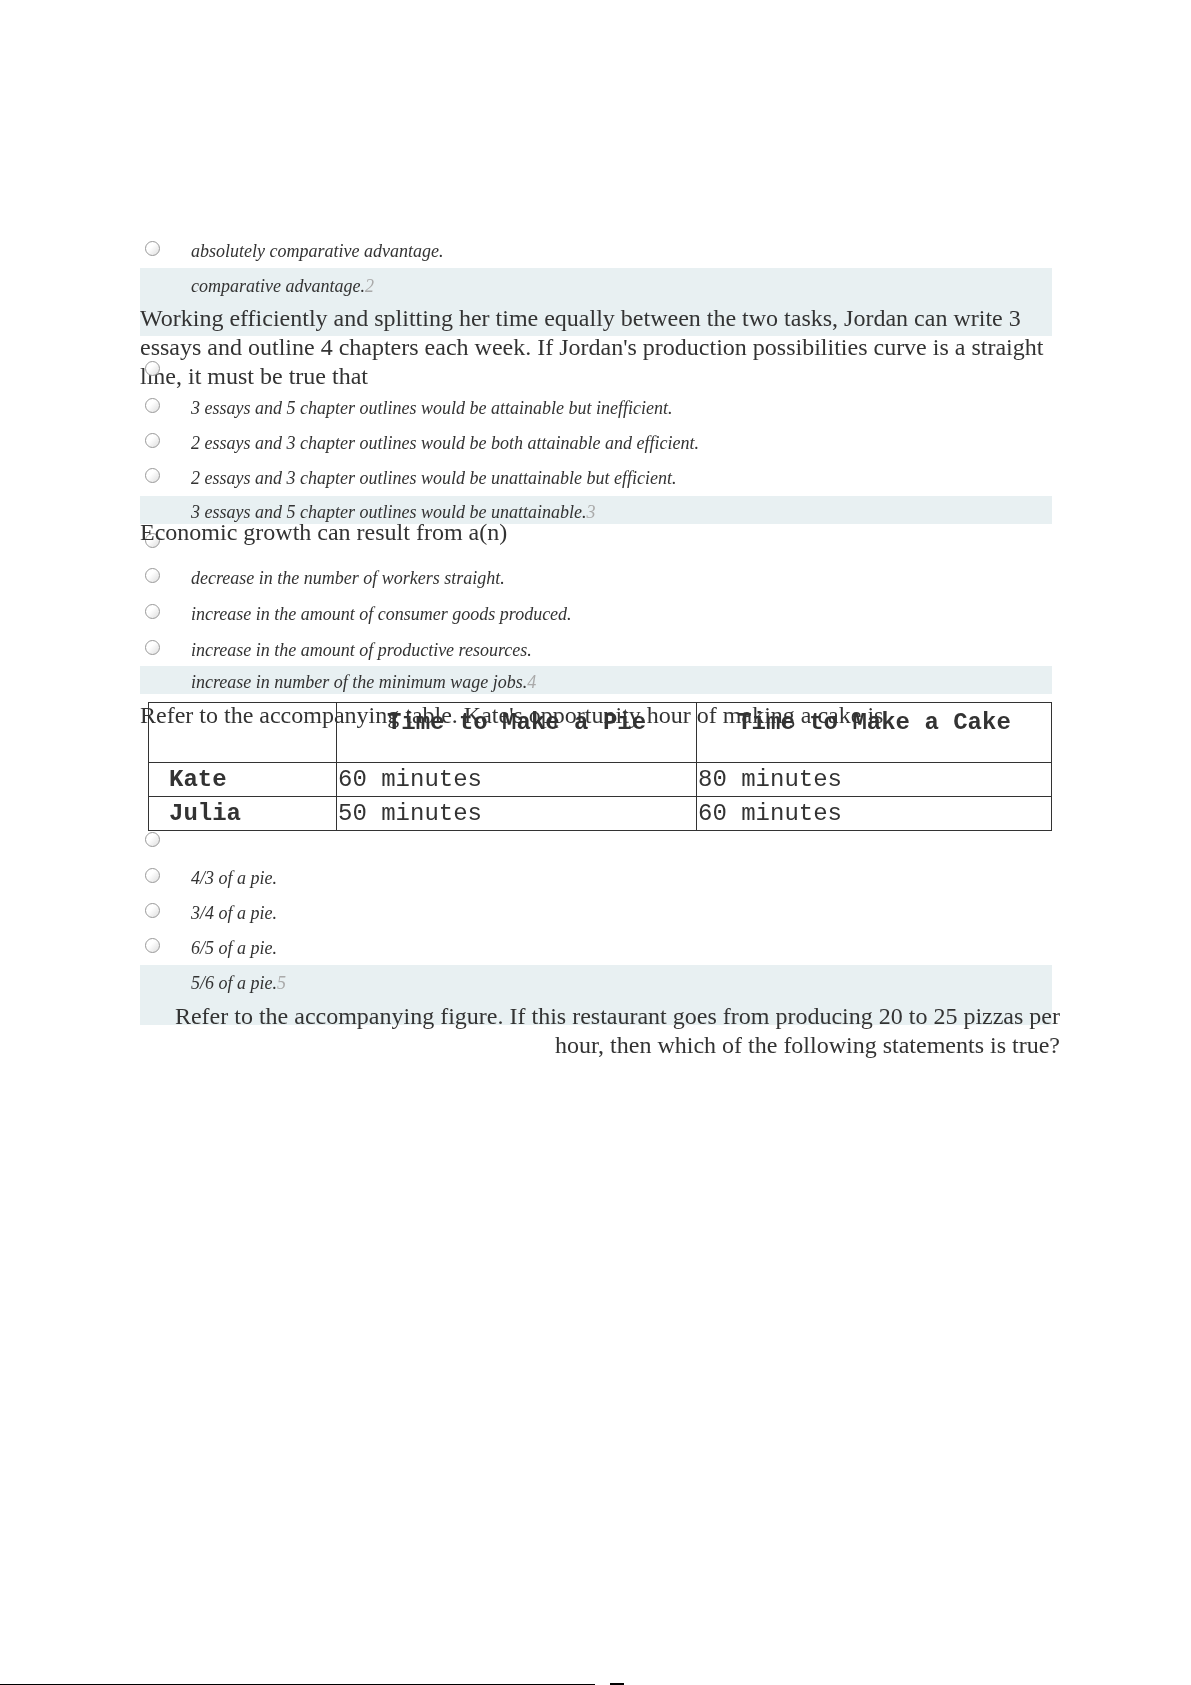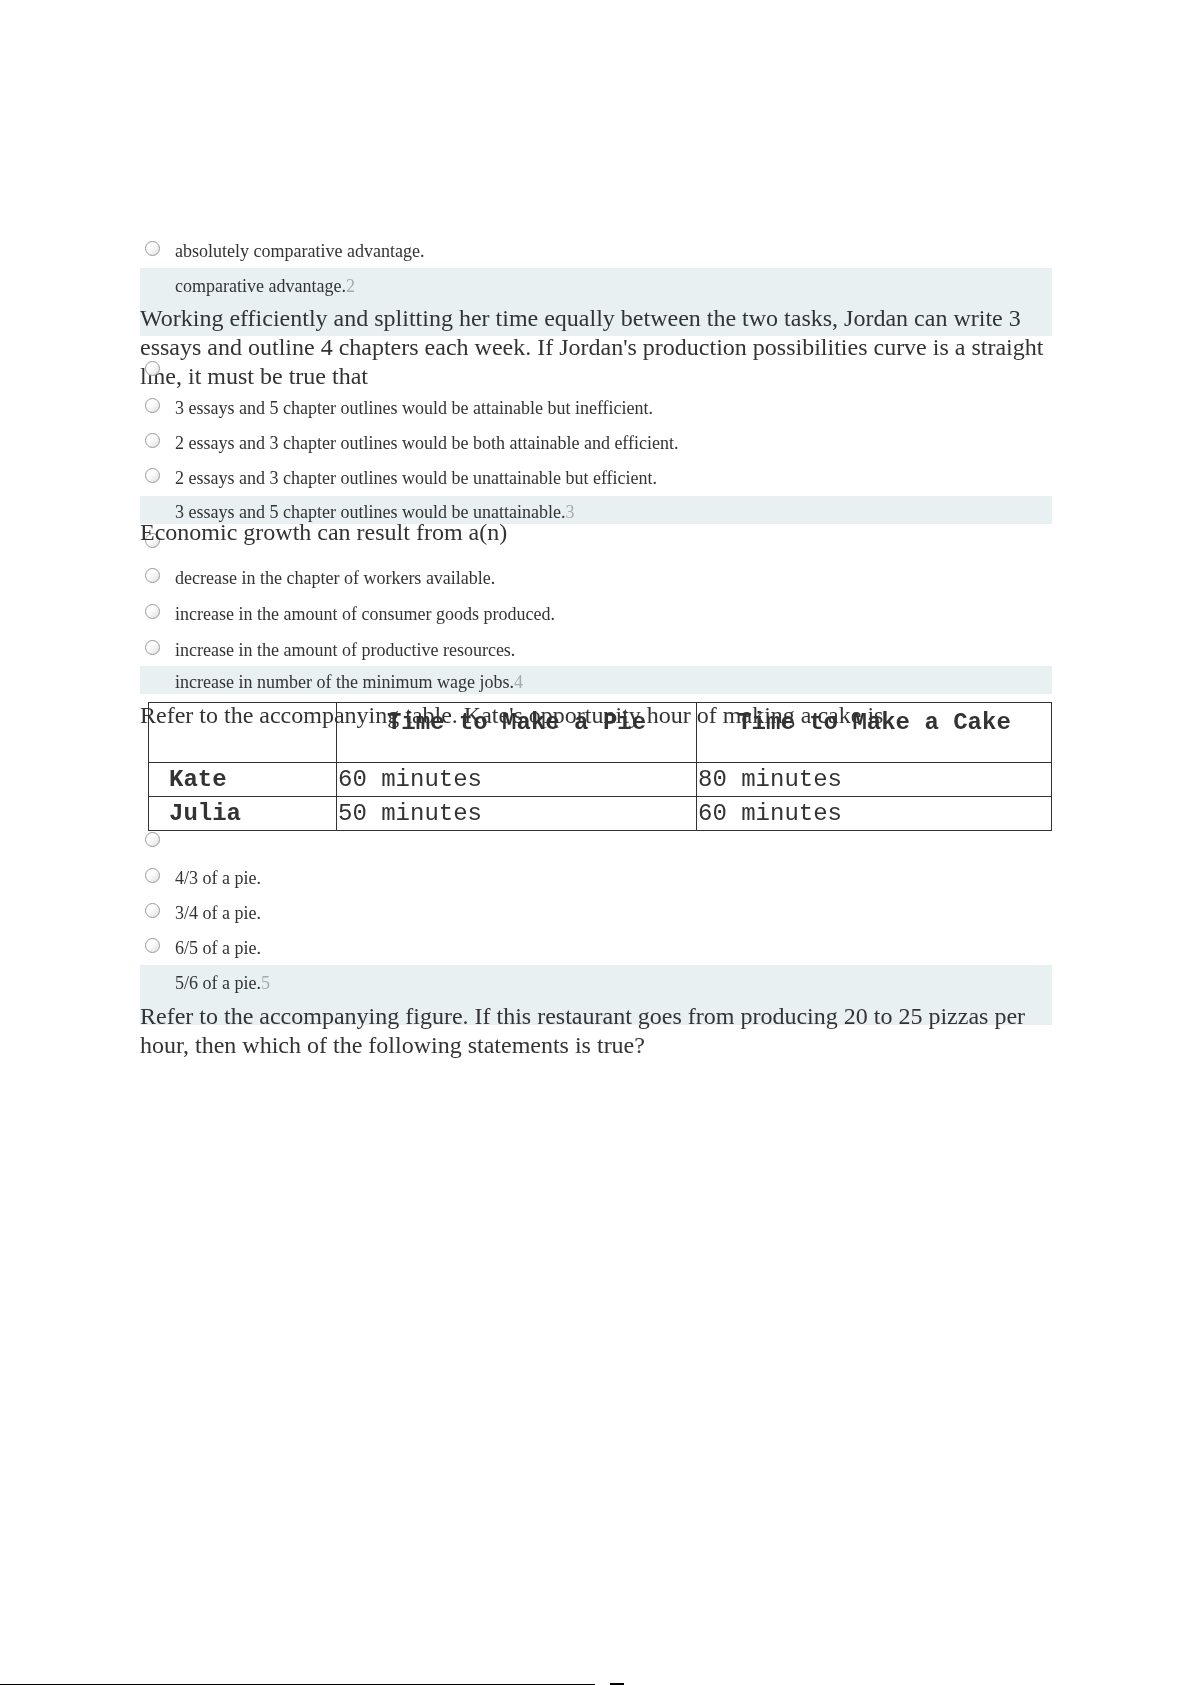"absolutely comparative advantage." .opt .label { font-style: none -> italic; left: 35px -> 51px }
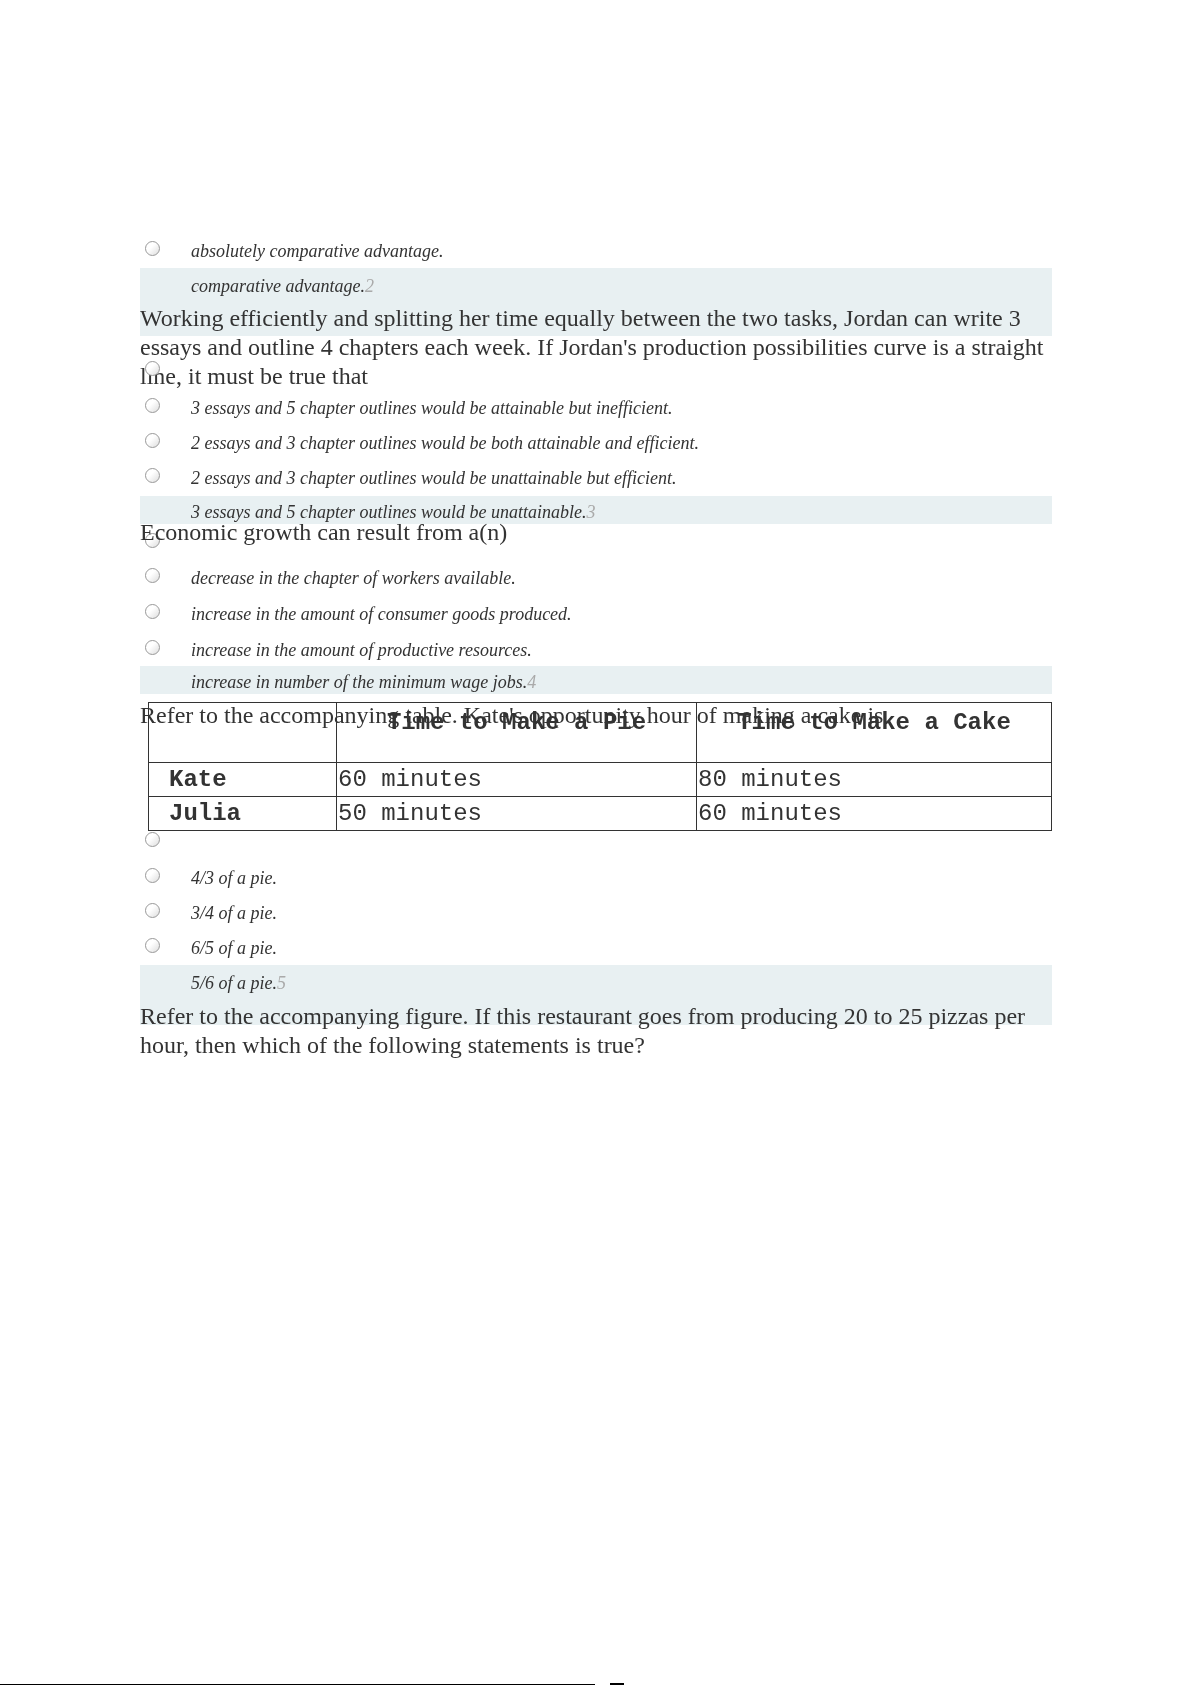"decrease in the chapter of" span.label { text: chapter of workers available -> number of workers straight }
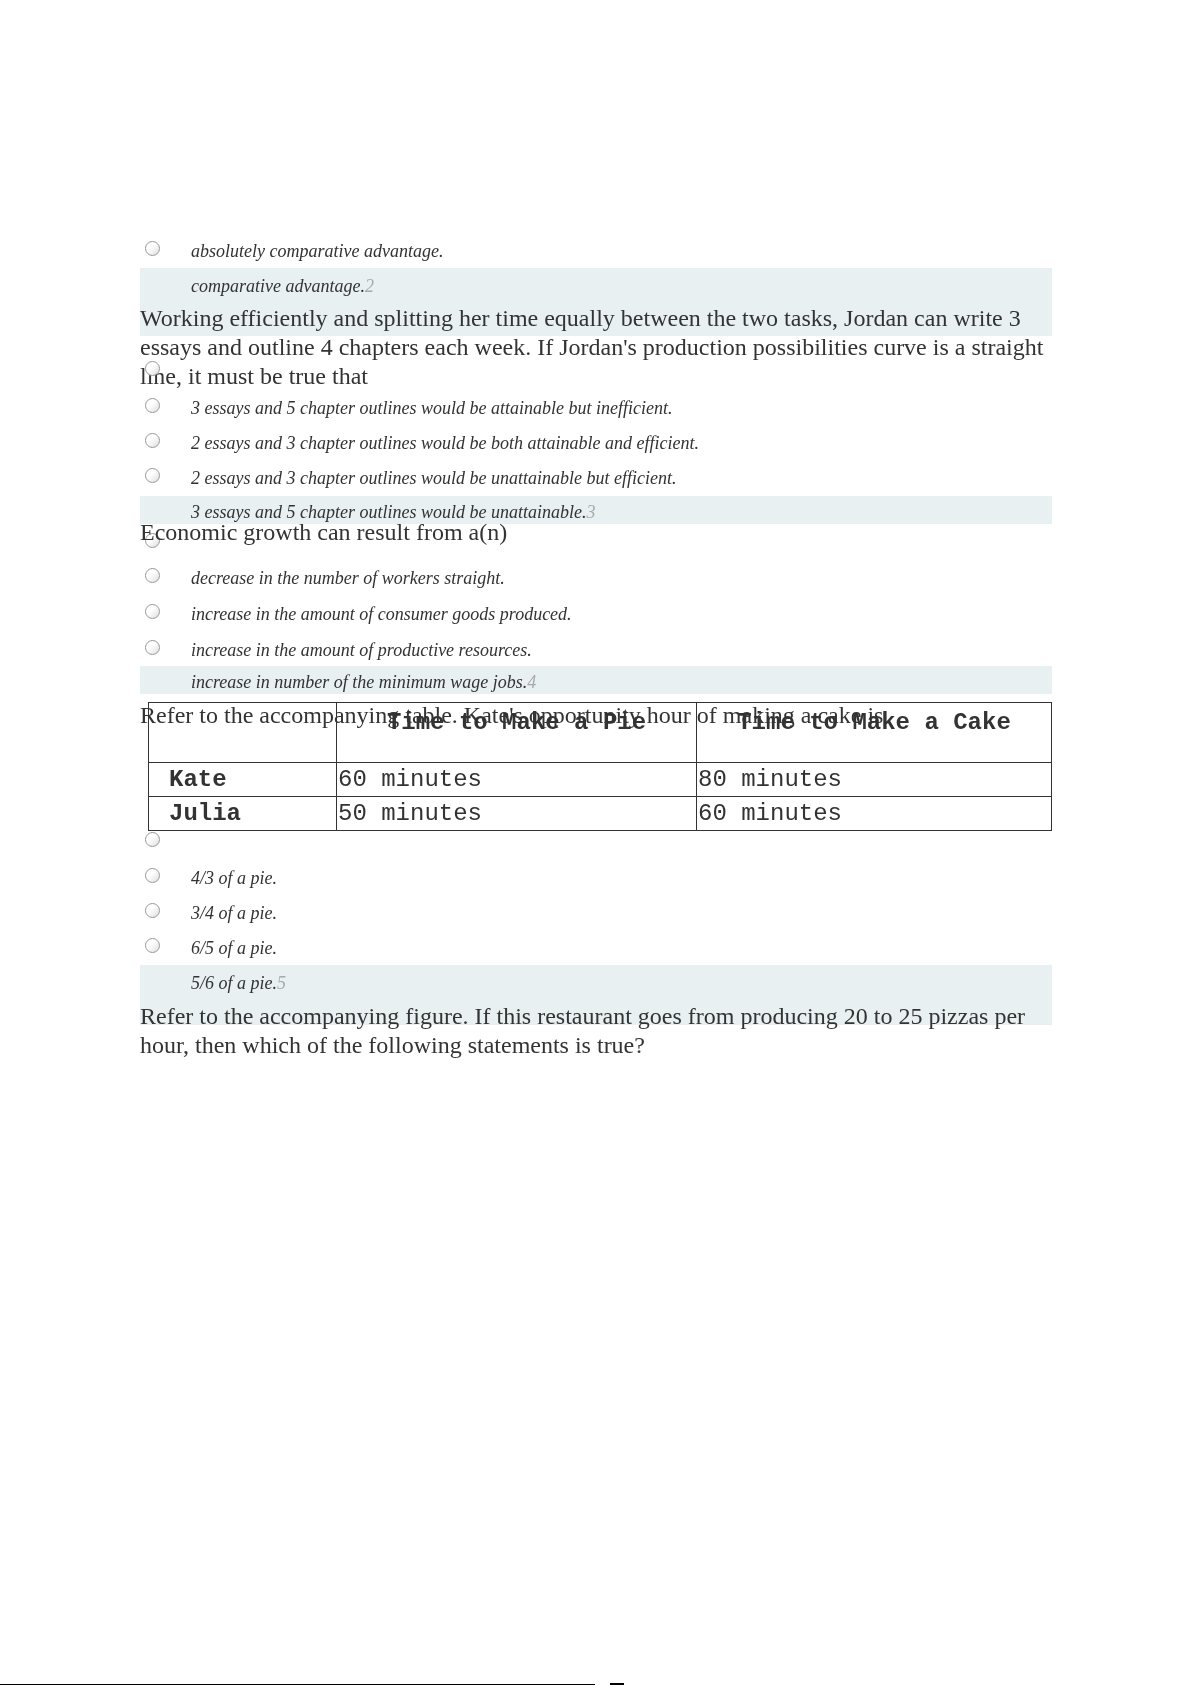"Refer to the accompanying figure." div.question { text-align: none -> right }
